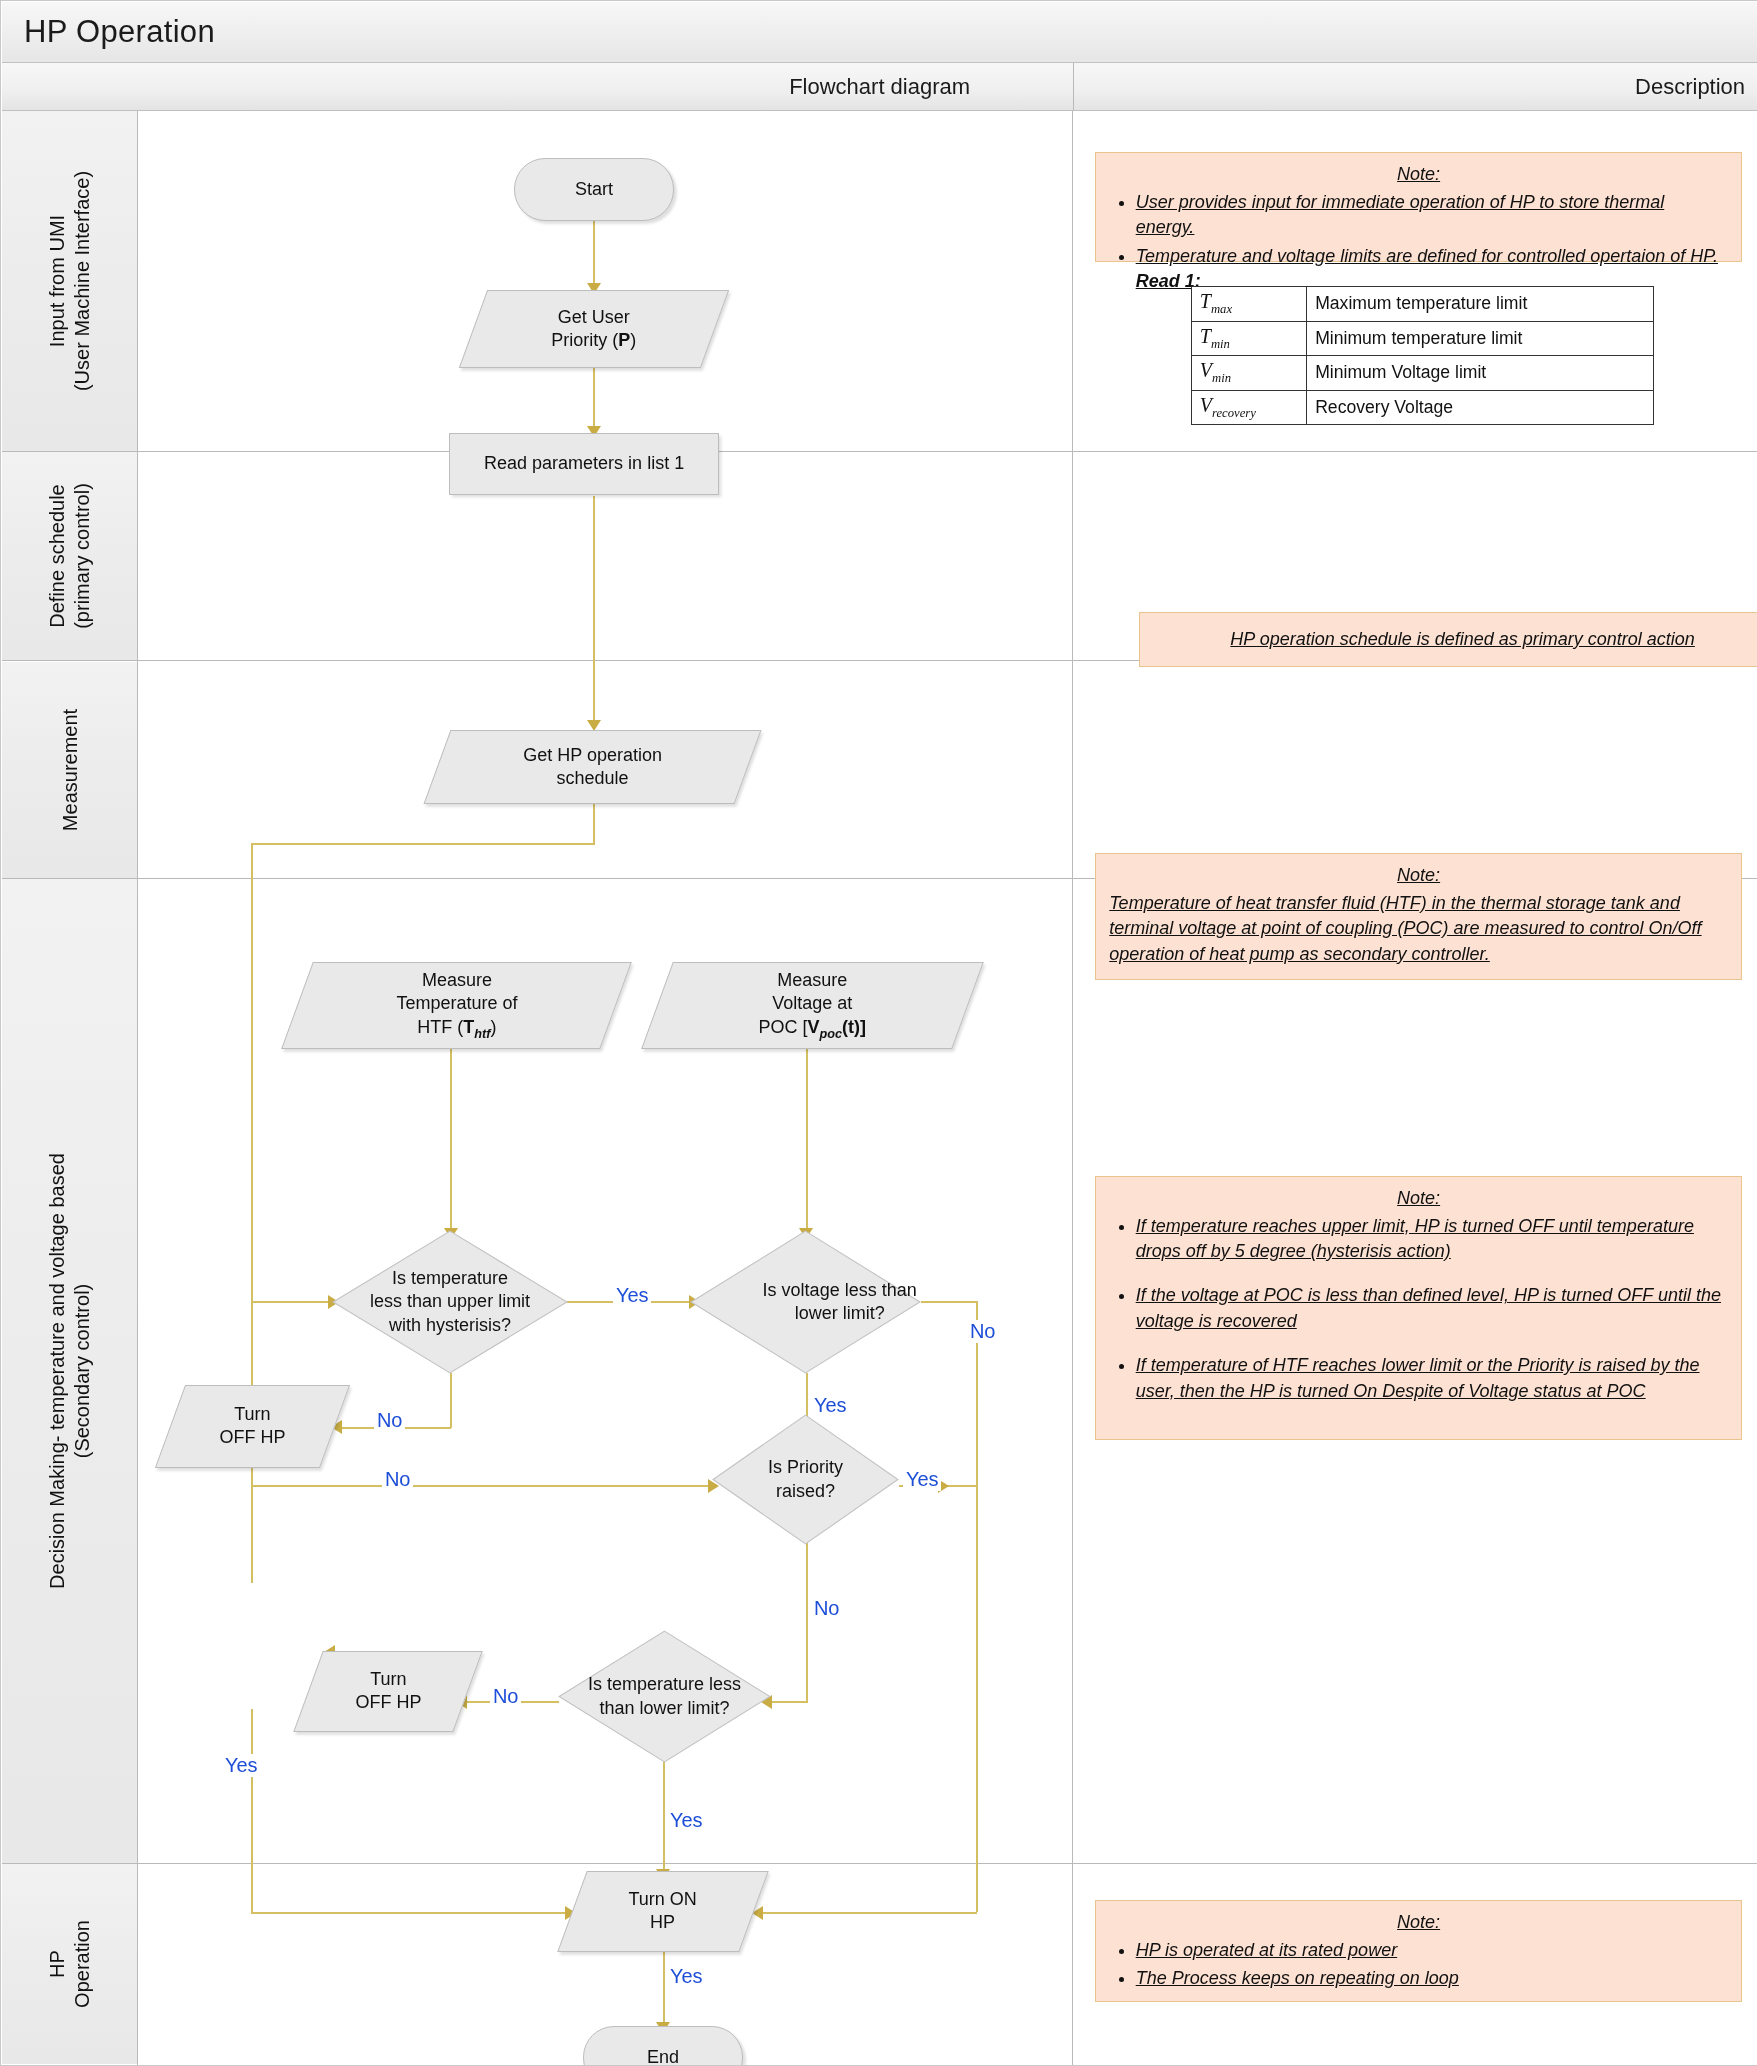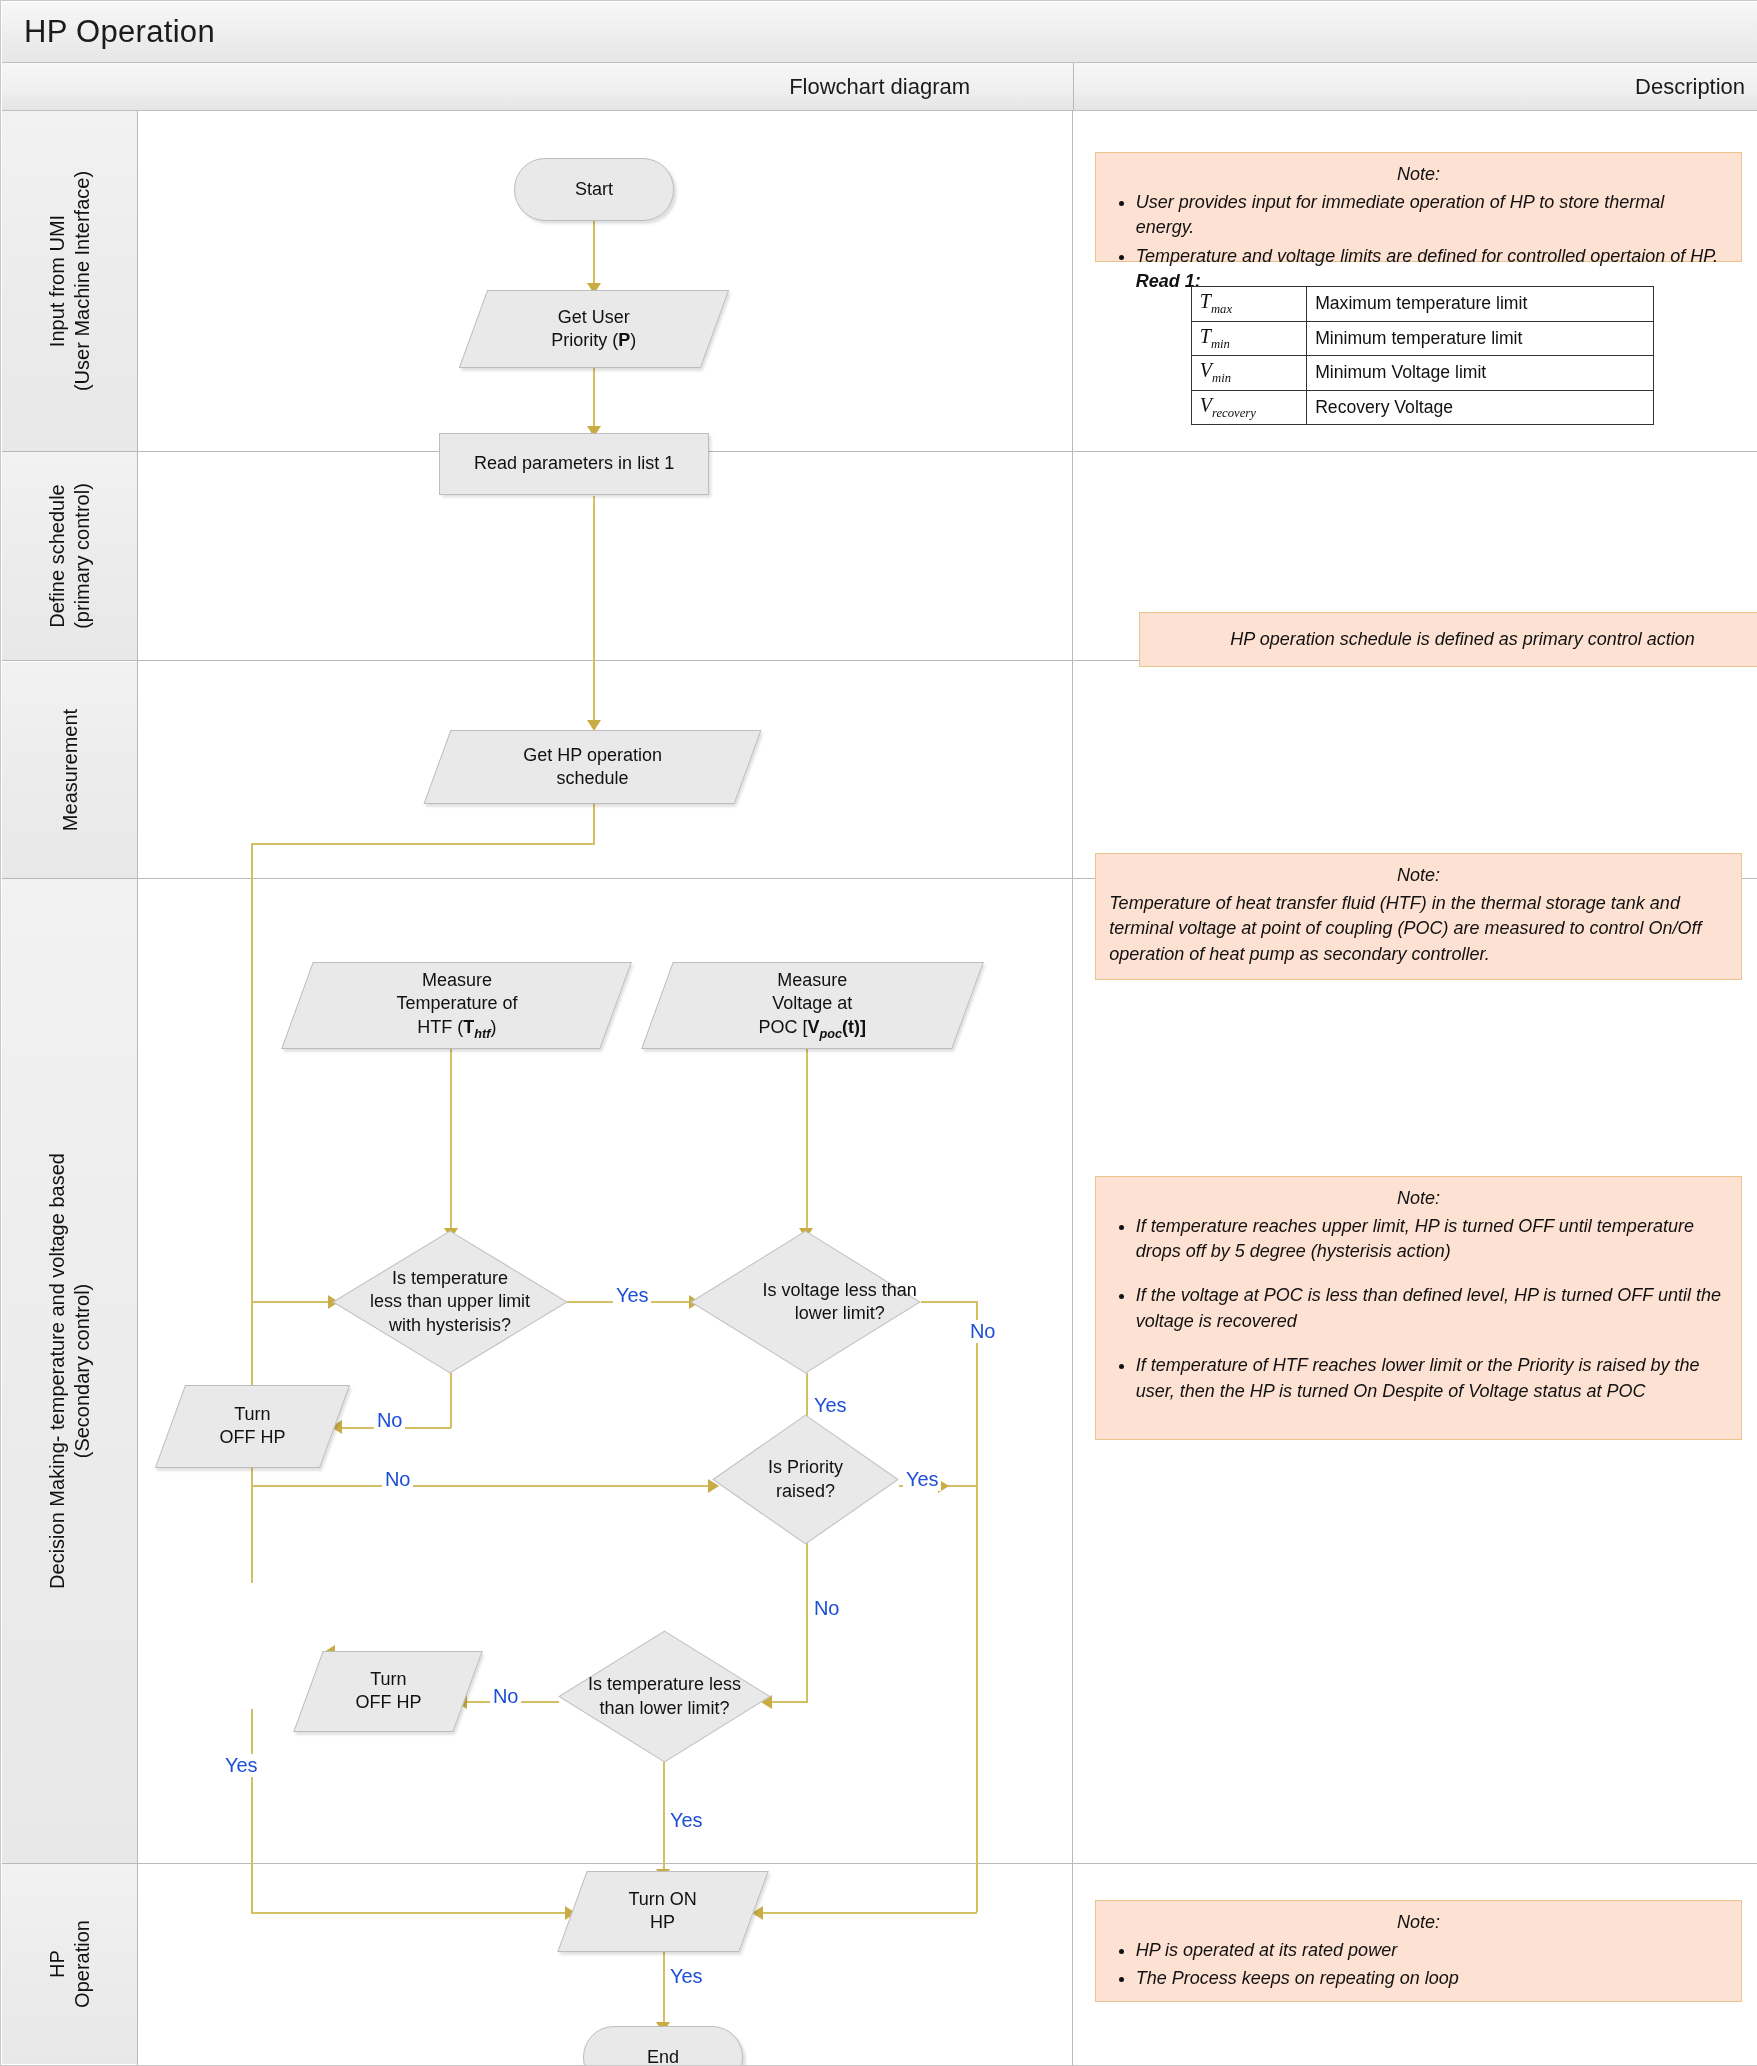"Note:" .note { text-decoration: none -> underline }
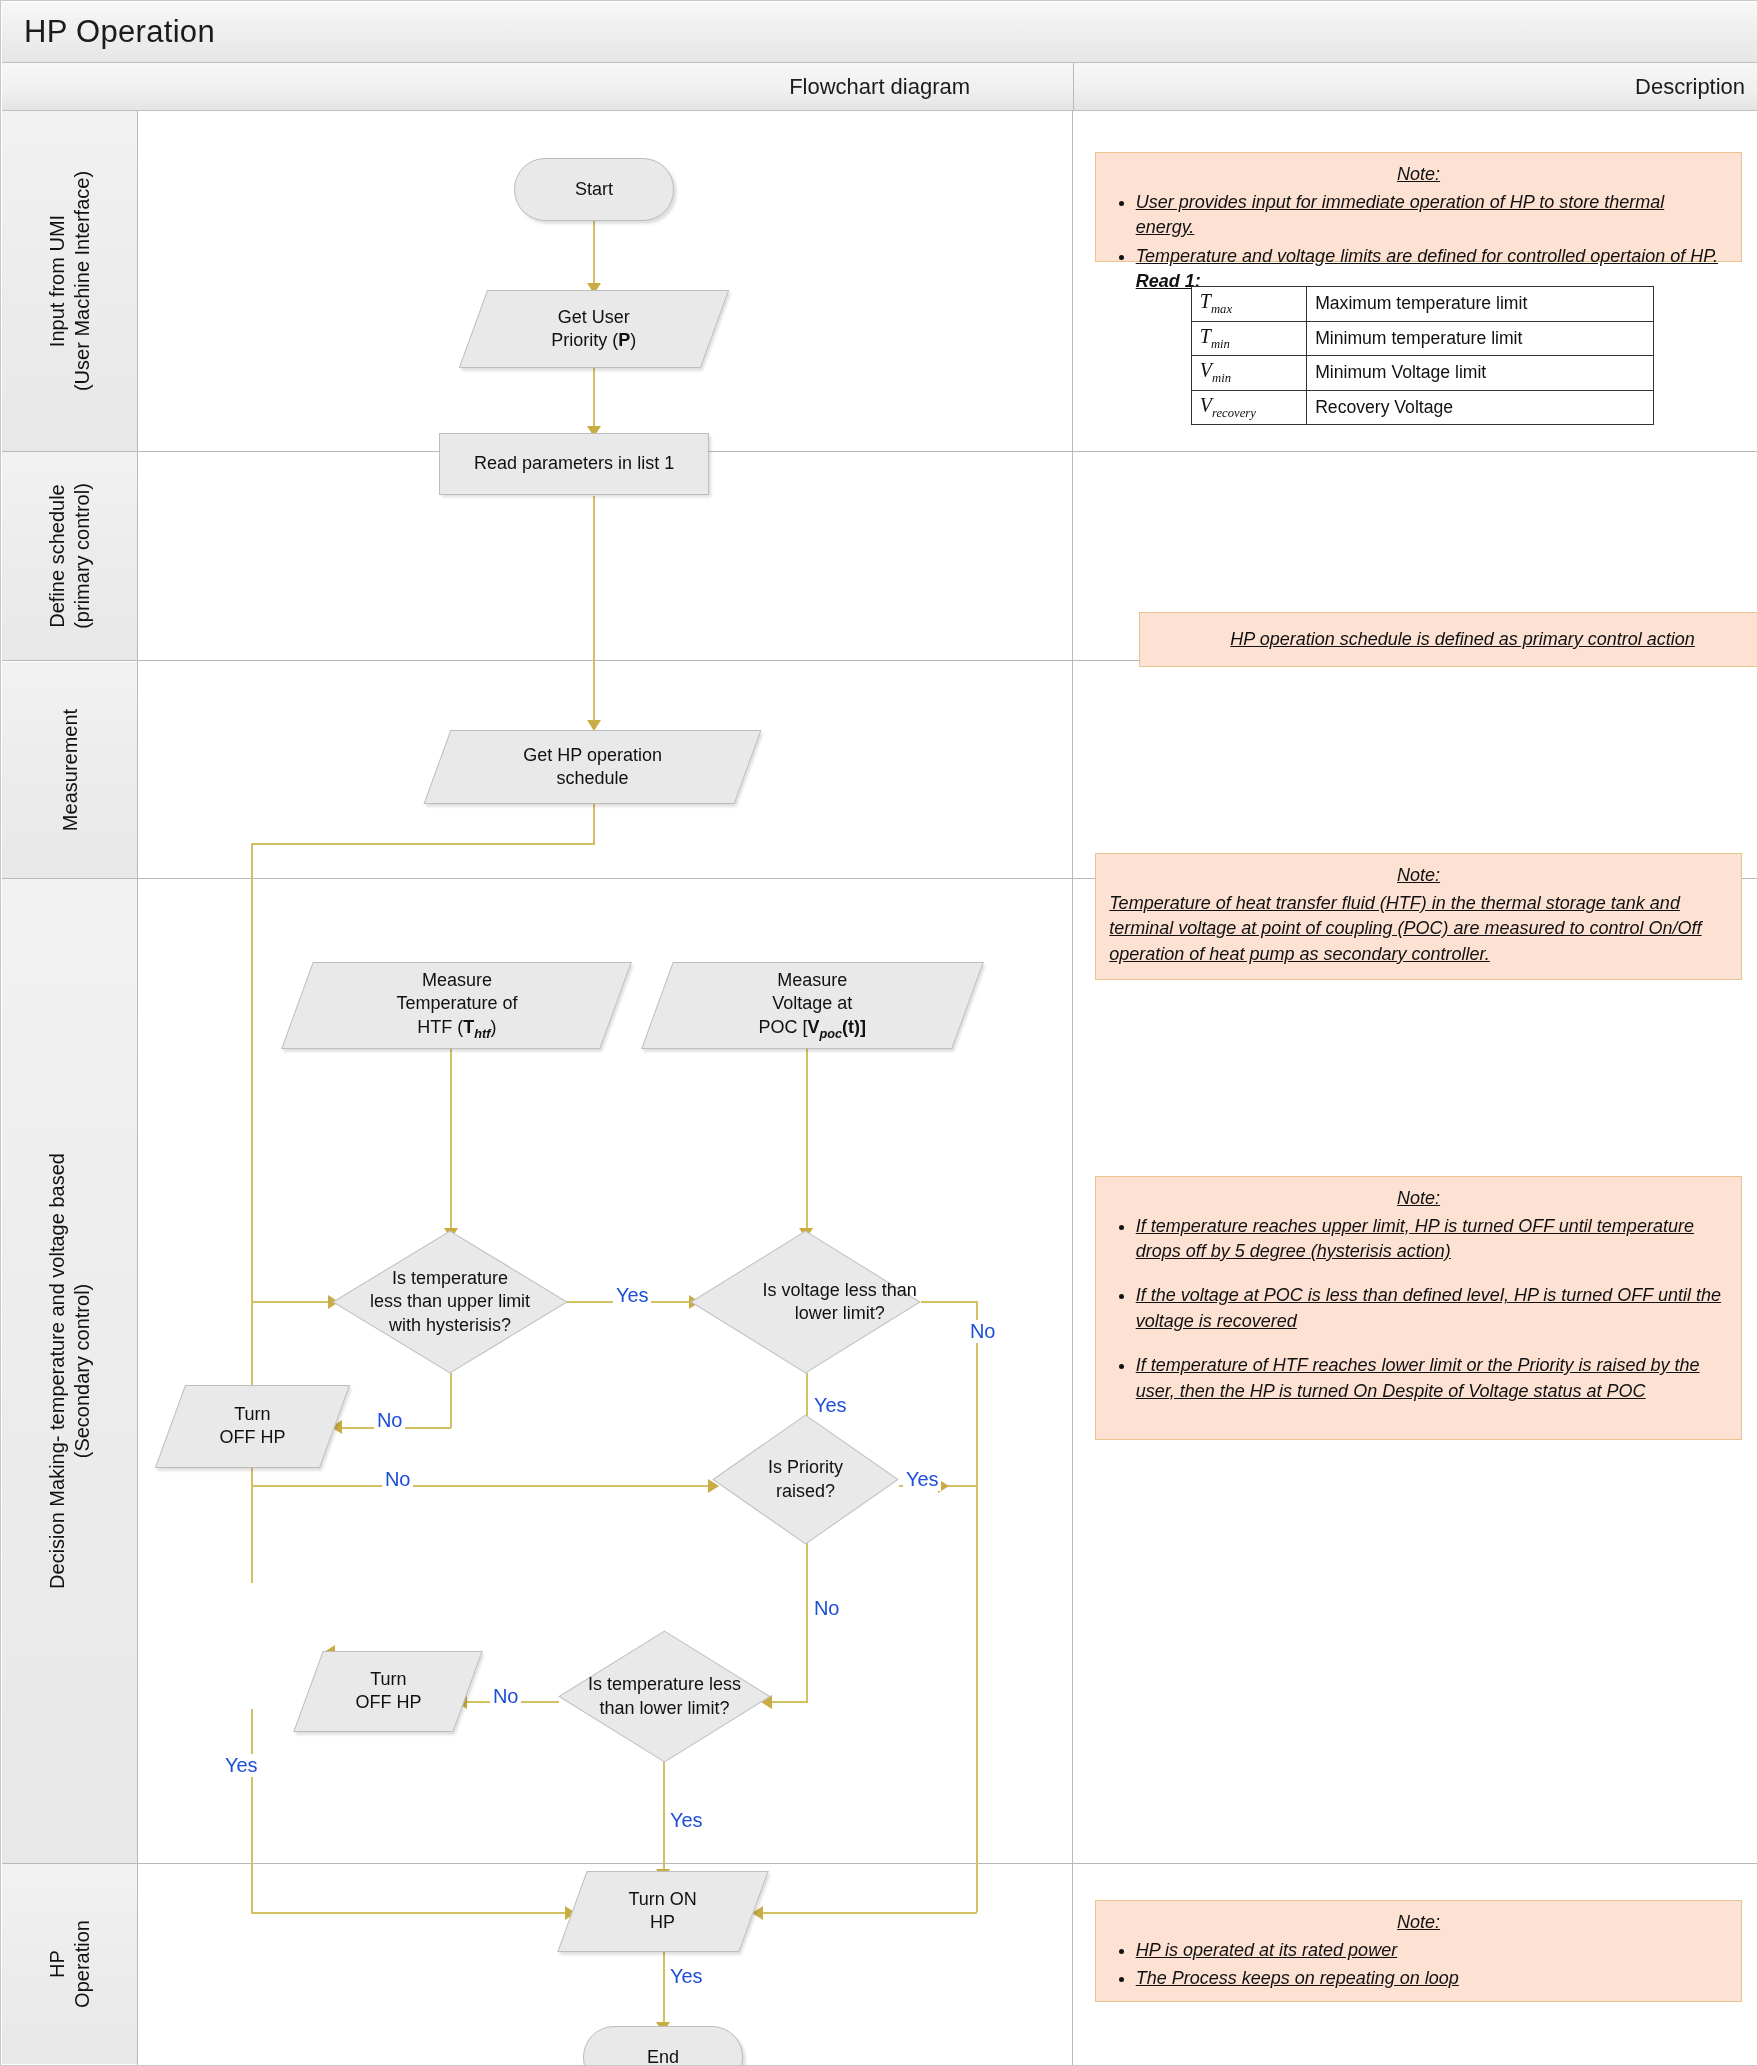"Read parameters in list 1" div.shape { left: 437px -> 447px }
